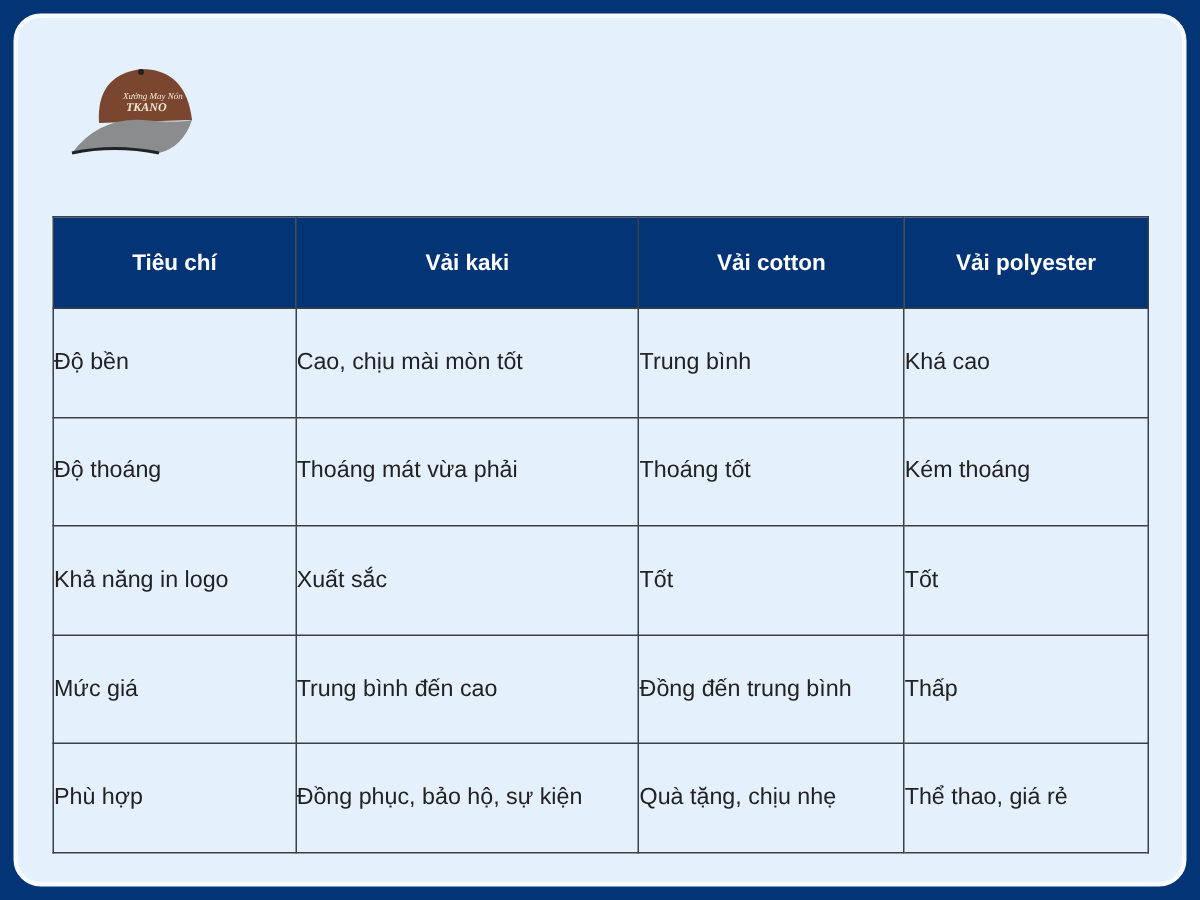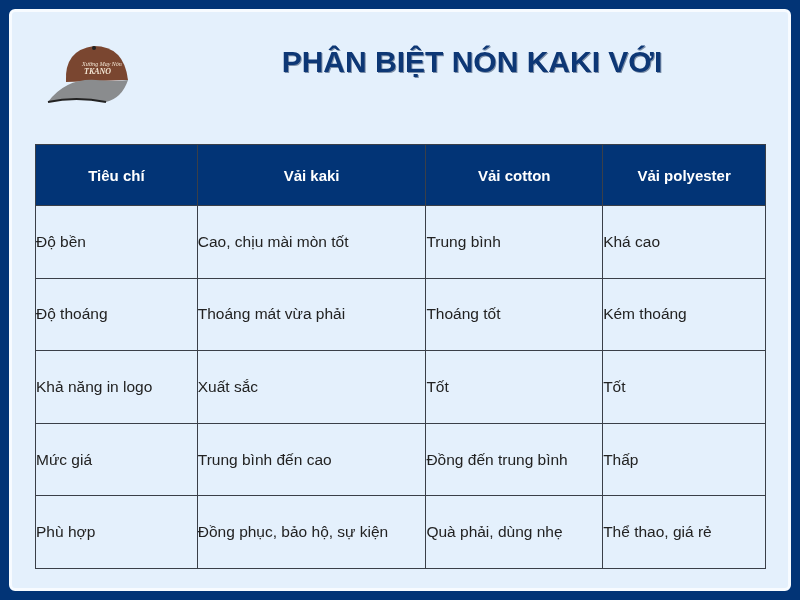"TKANO" .card { border-radius: 6px -> 18px }
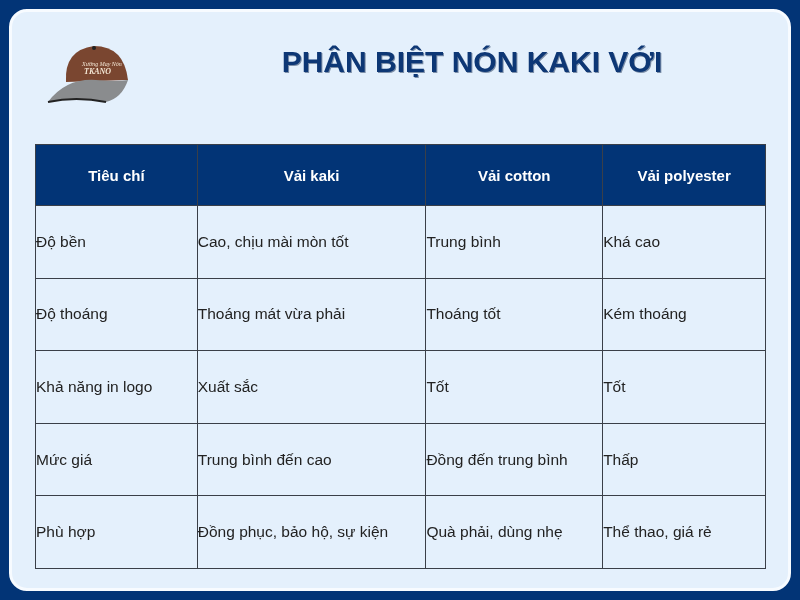"PHÂN BIỆT NÓN KAKI VỚI" div { html: <div>PHÂN BIỆT NÓN KAKI VỚI</div> -> none }
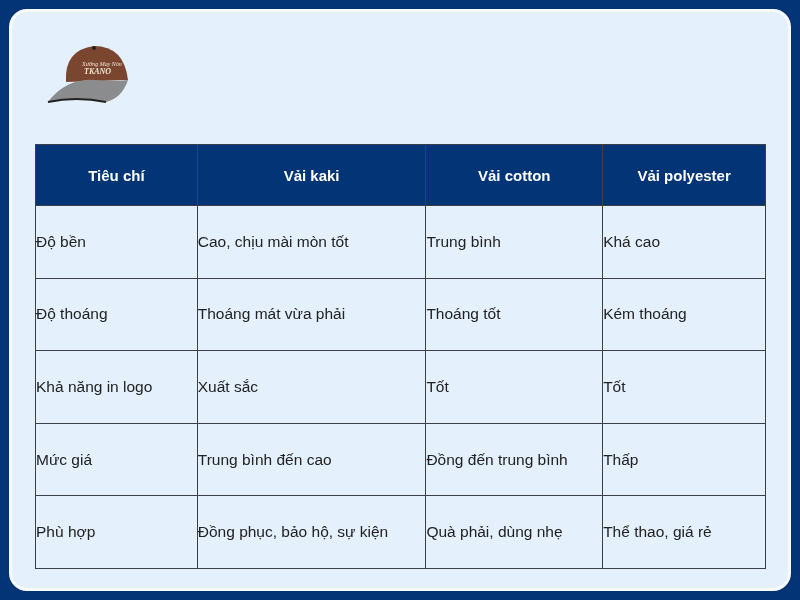"Quà phải, dùng nhẹ" td { text: phải, dùng -> tặng, chịu }
